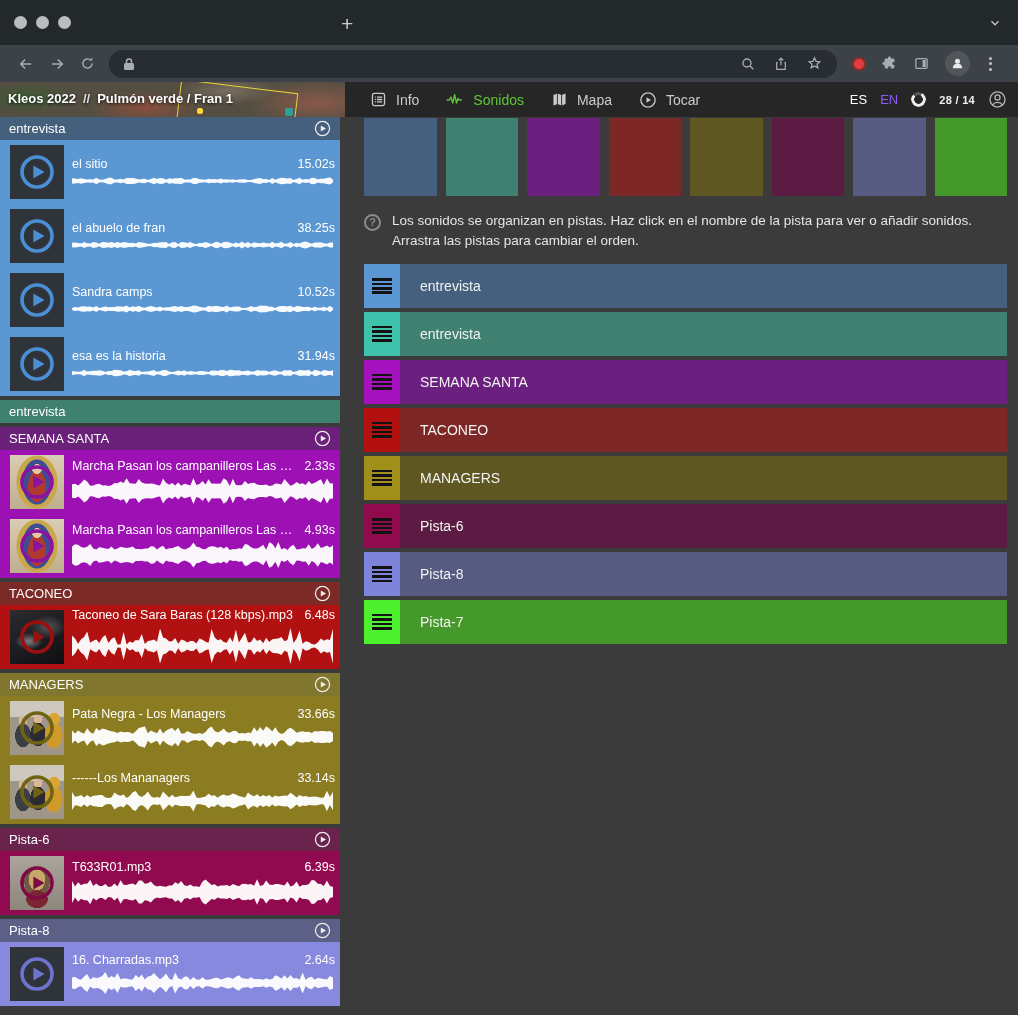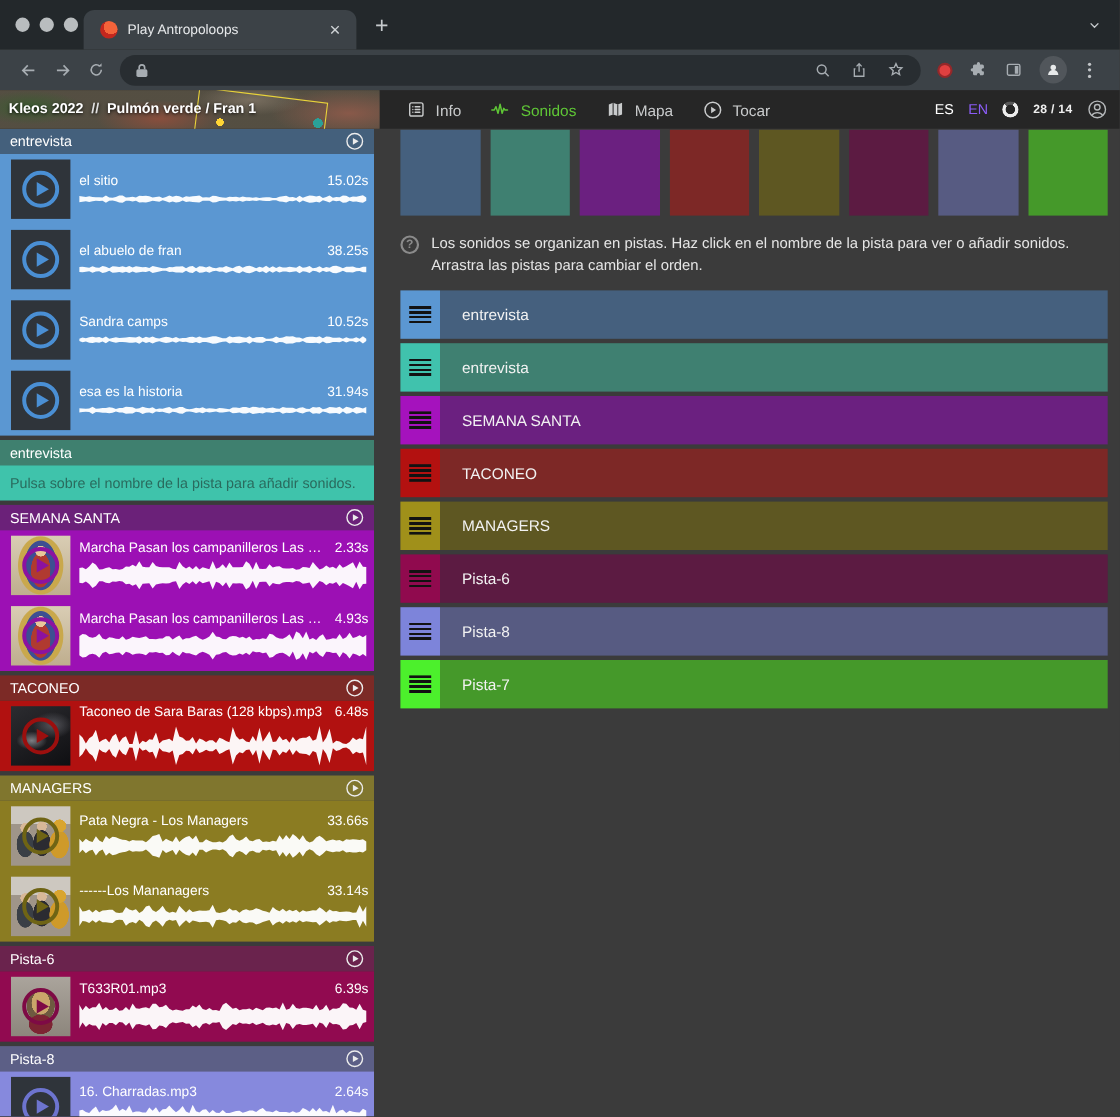"Play Antropoloops" div.tab { html: <div> <span></span> <span>Play Antropoloops</span> <span>✕</span> </div> -> none }
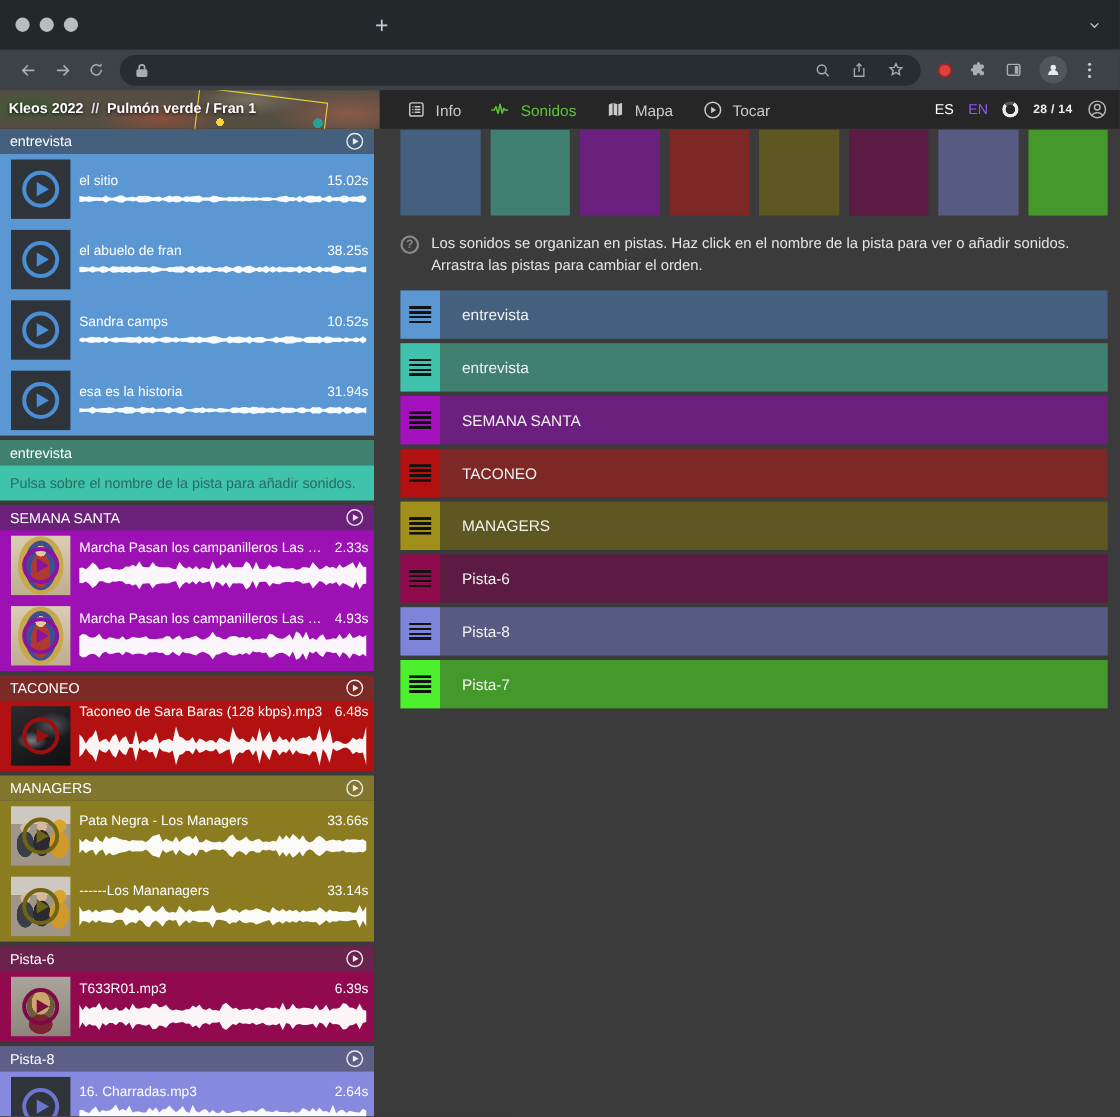"Pulsa sobre el nombre de" div.sb-empty { html: <div>Pulsa sobre el nombre de la pista para añadir sonidos.</div> -> none }
